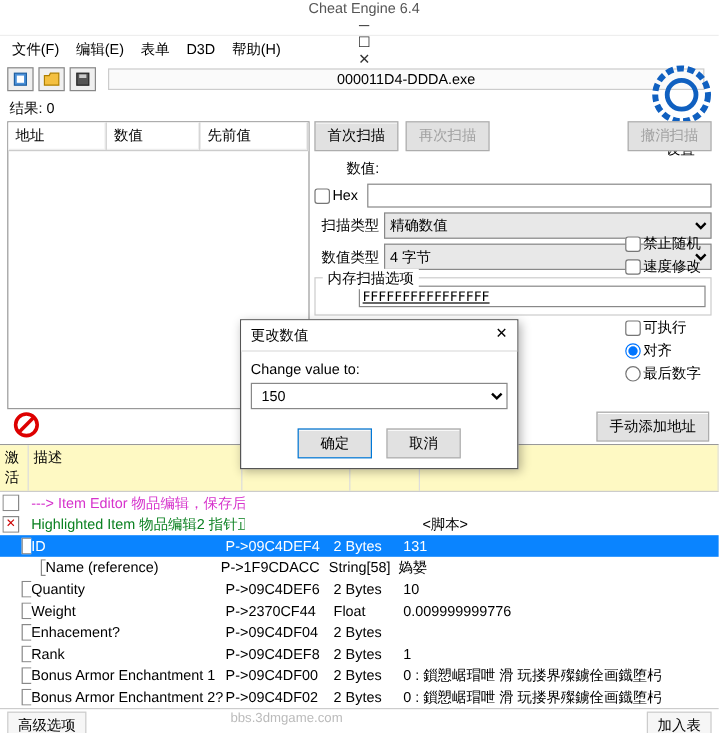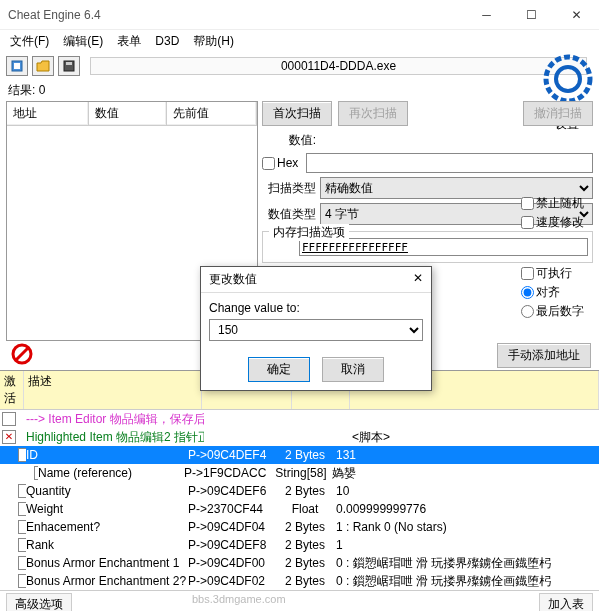"Cheat Engine 6.4" .titlebar { flex-direction: none -> column }
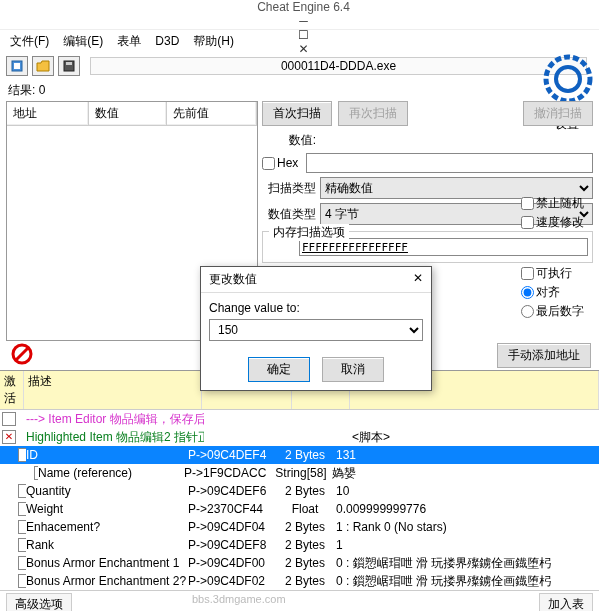"2 Bytes" .col-type { text-align: center -> none }
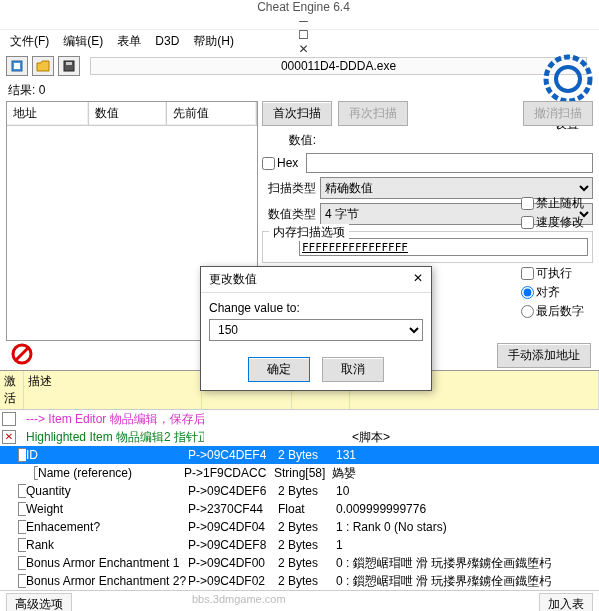"1 : Rank 0 (No" div.cell { html: <div>1 : Rank 0 (No stars)</div> -> none }
